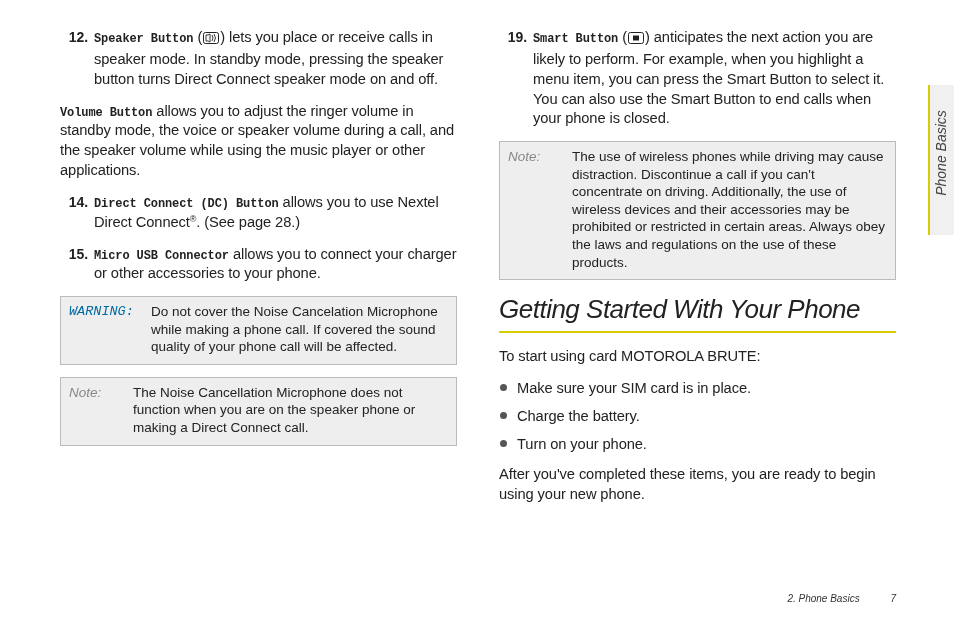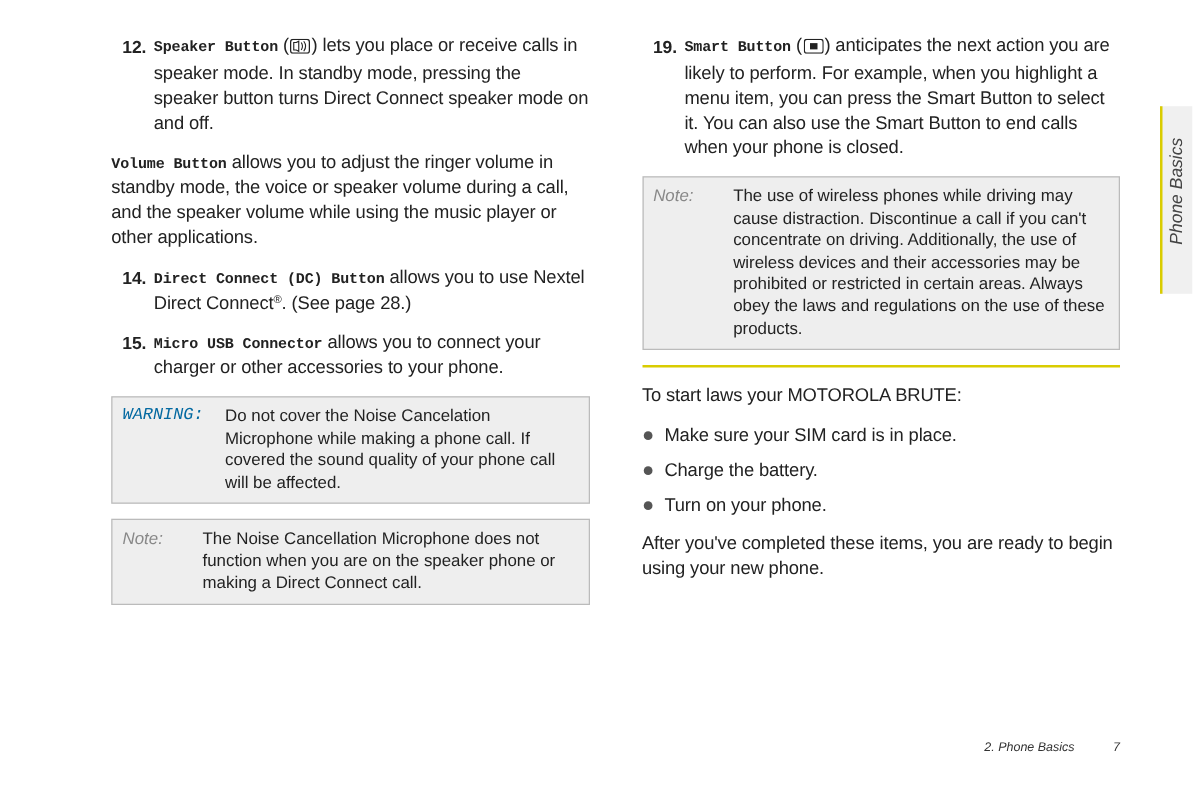"12." .page { padding: 28px 58px 20px 89px -> 28px 58px 20px 60px }
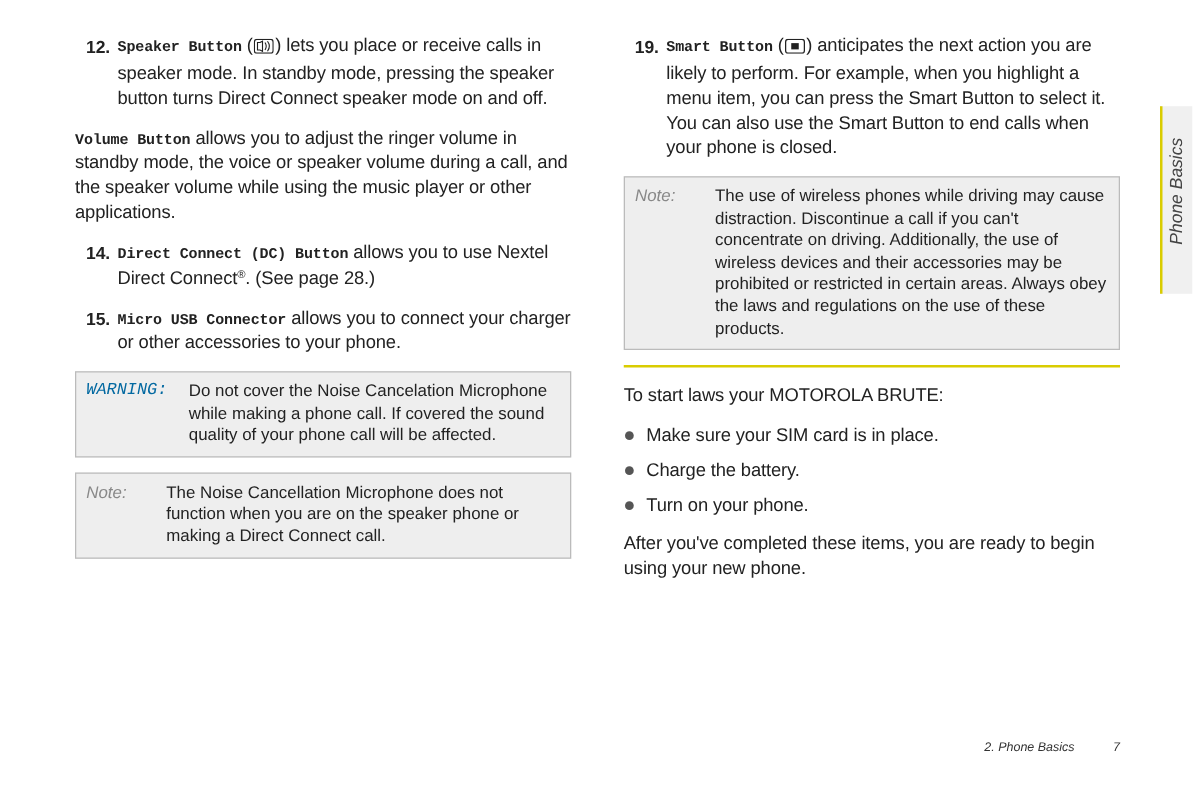"Getting Started With Your Phone" h2.section { html: none -> <h2>Getting Started With Your Phone</h2> }
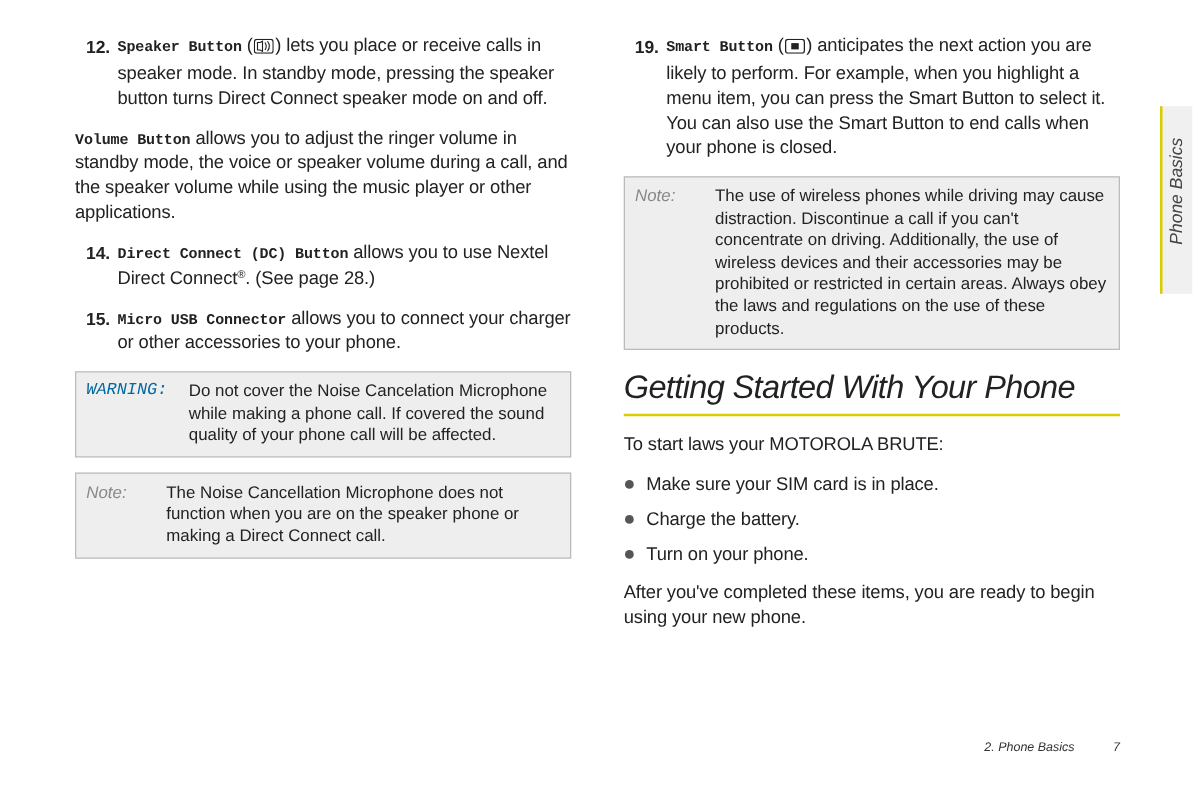"To start laws your MOTOROLA" p.flow { text: laws your -> using card }
